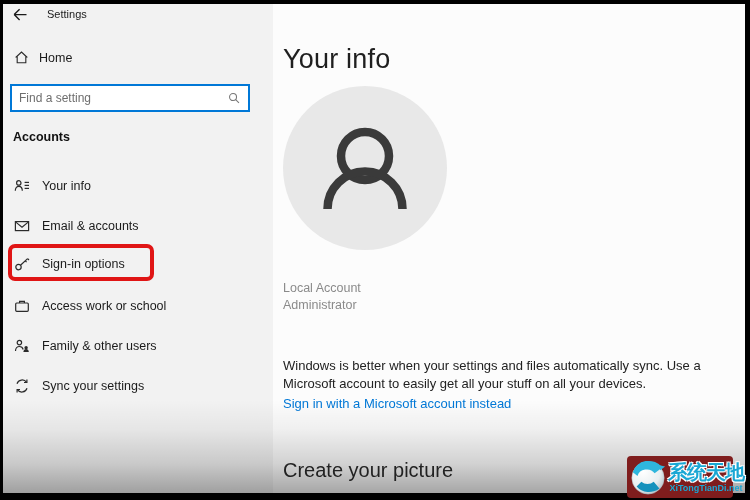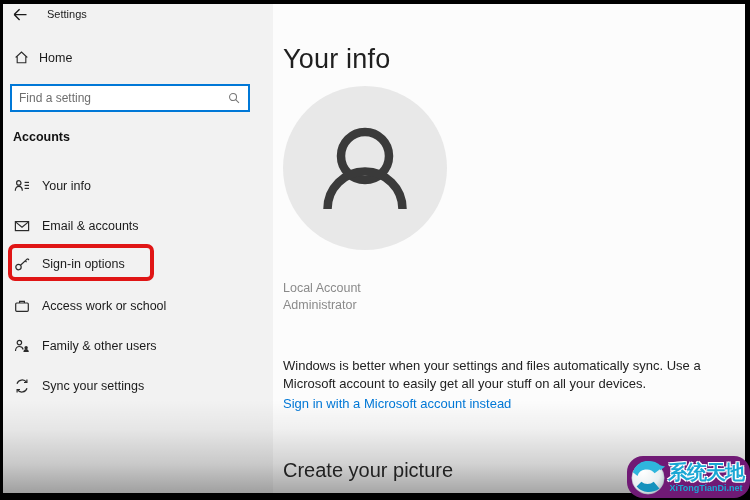"系统天地" .watermark { background: #701a75 -> #7f1d1d; border-radius: 16px -> 4px; width: 123px -> 106px }
